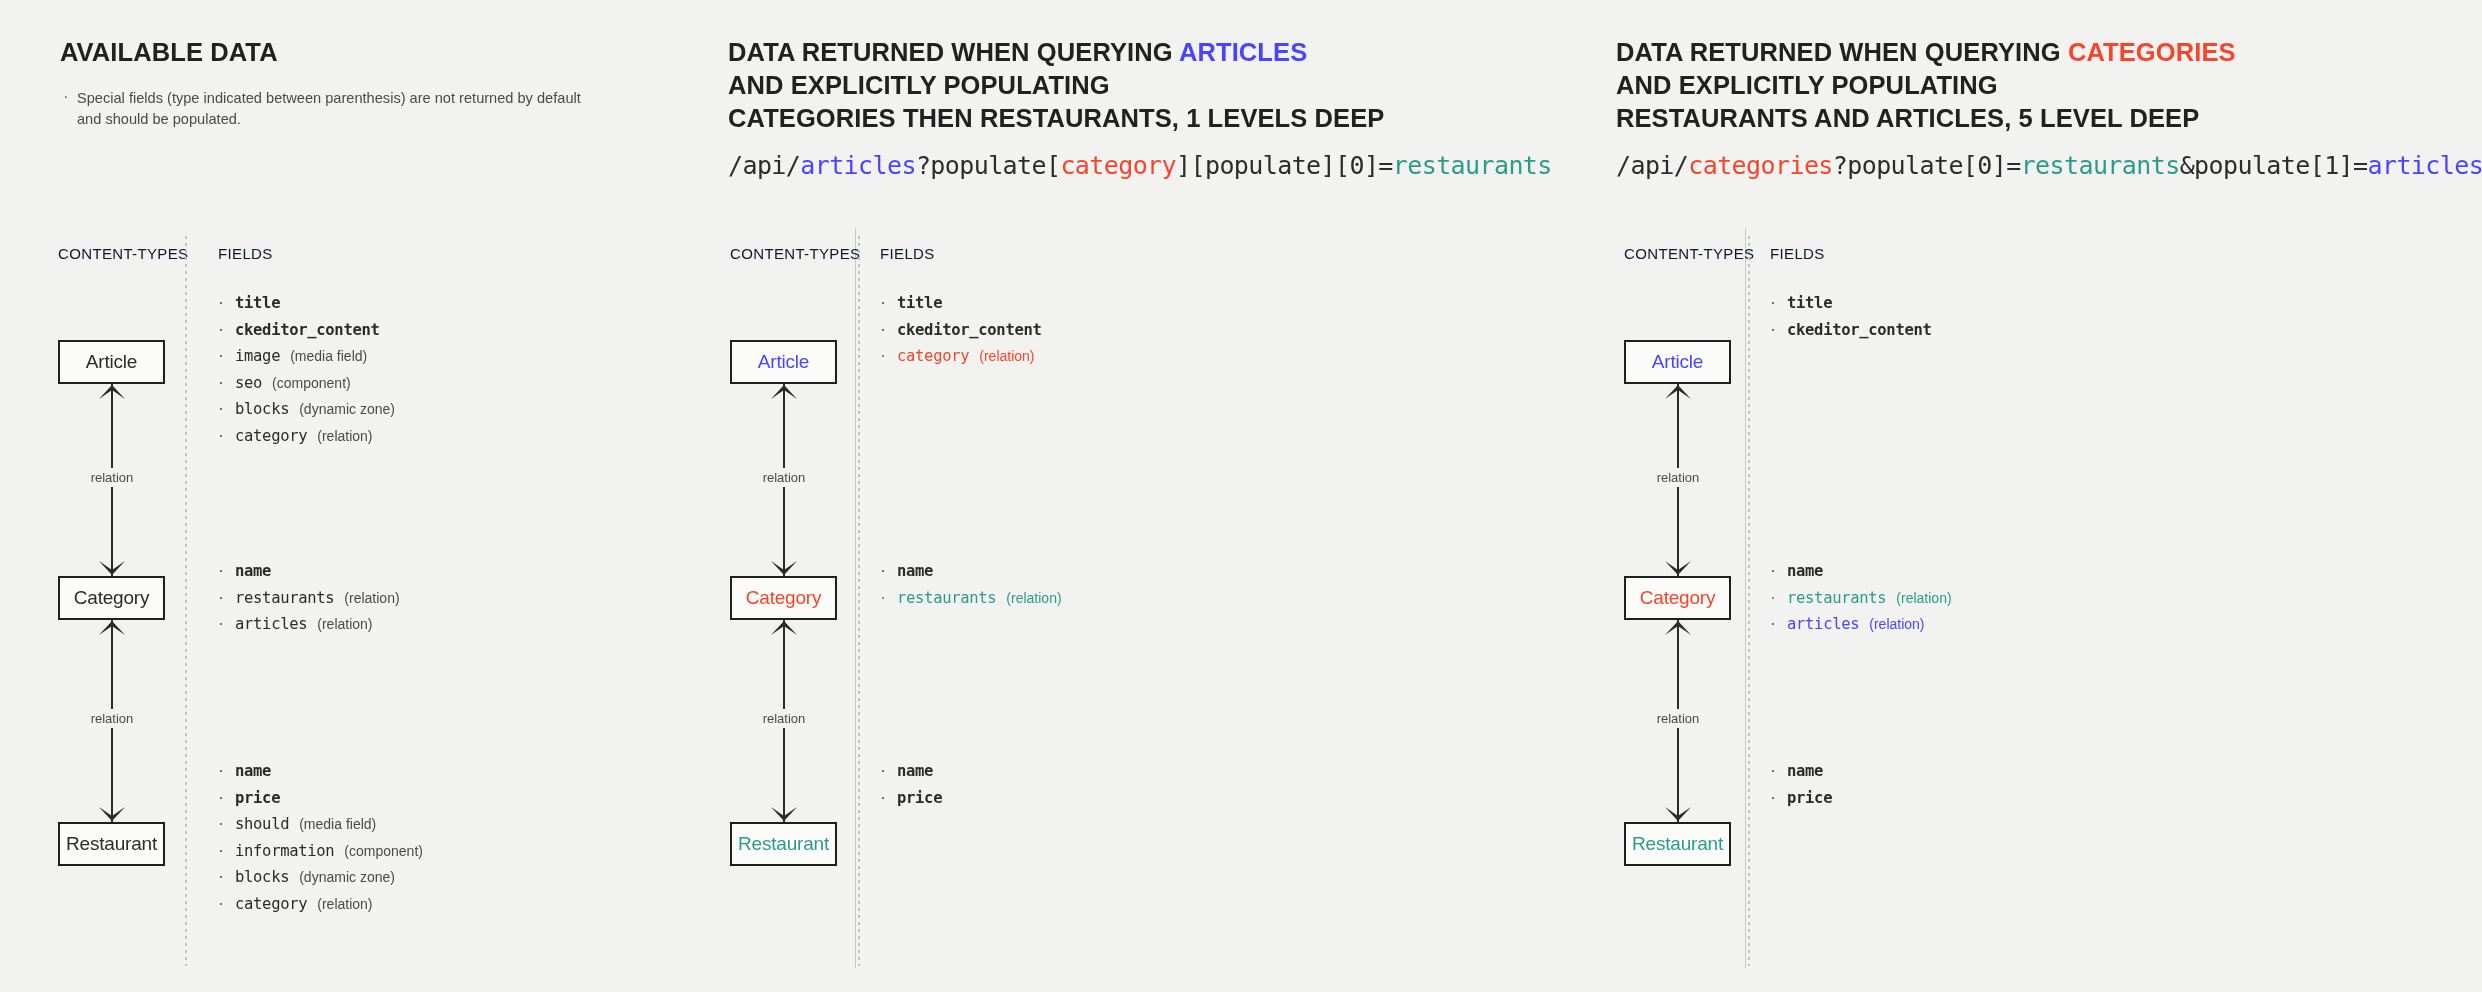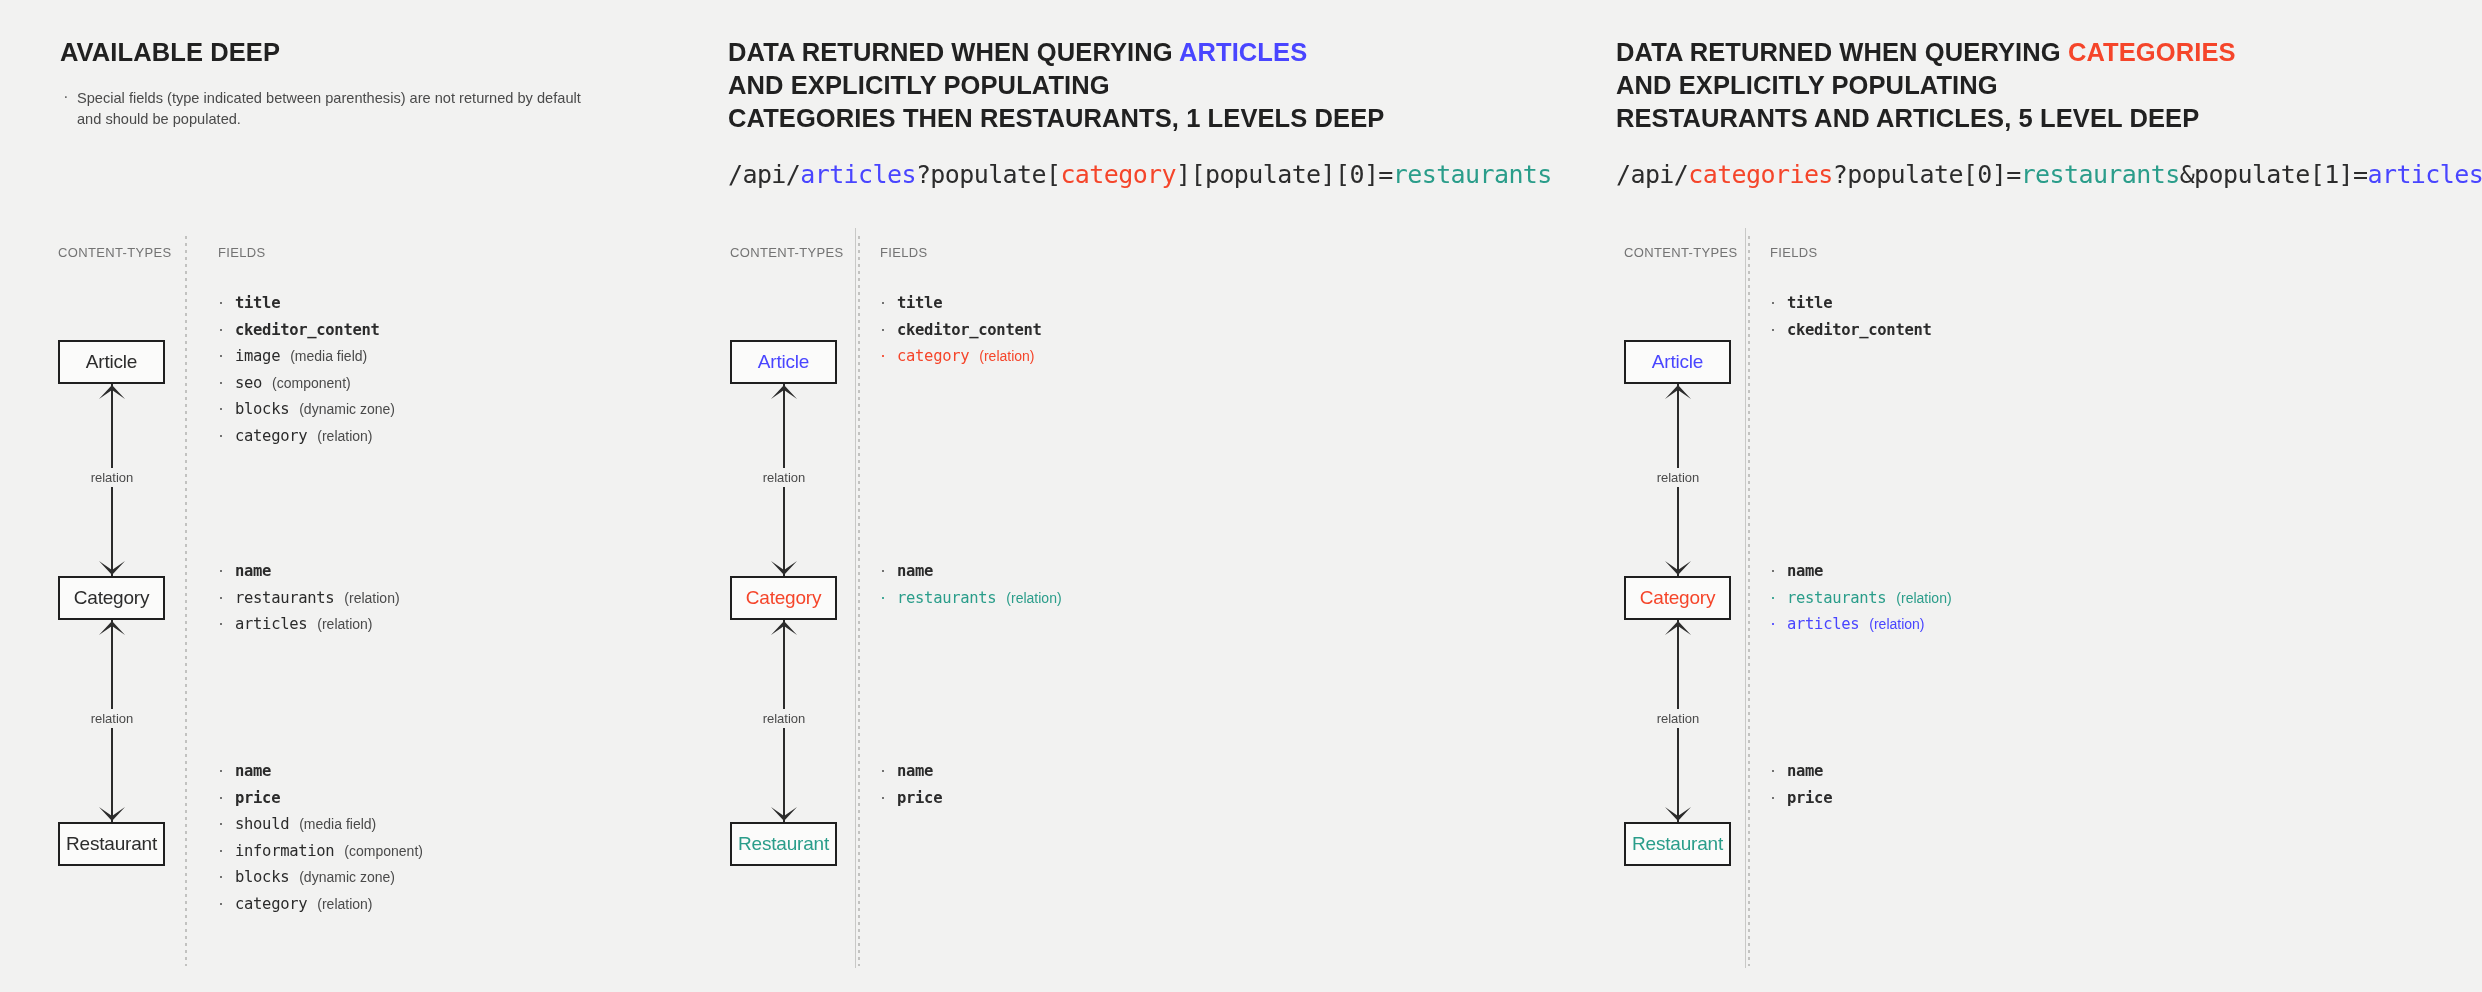"AVAILABLE DEEP" div { text: DEEP -> DATA }
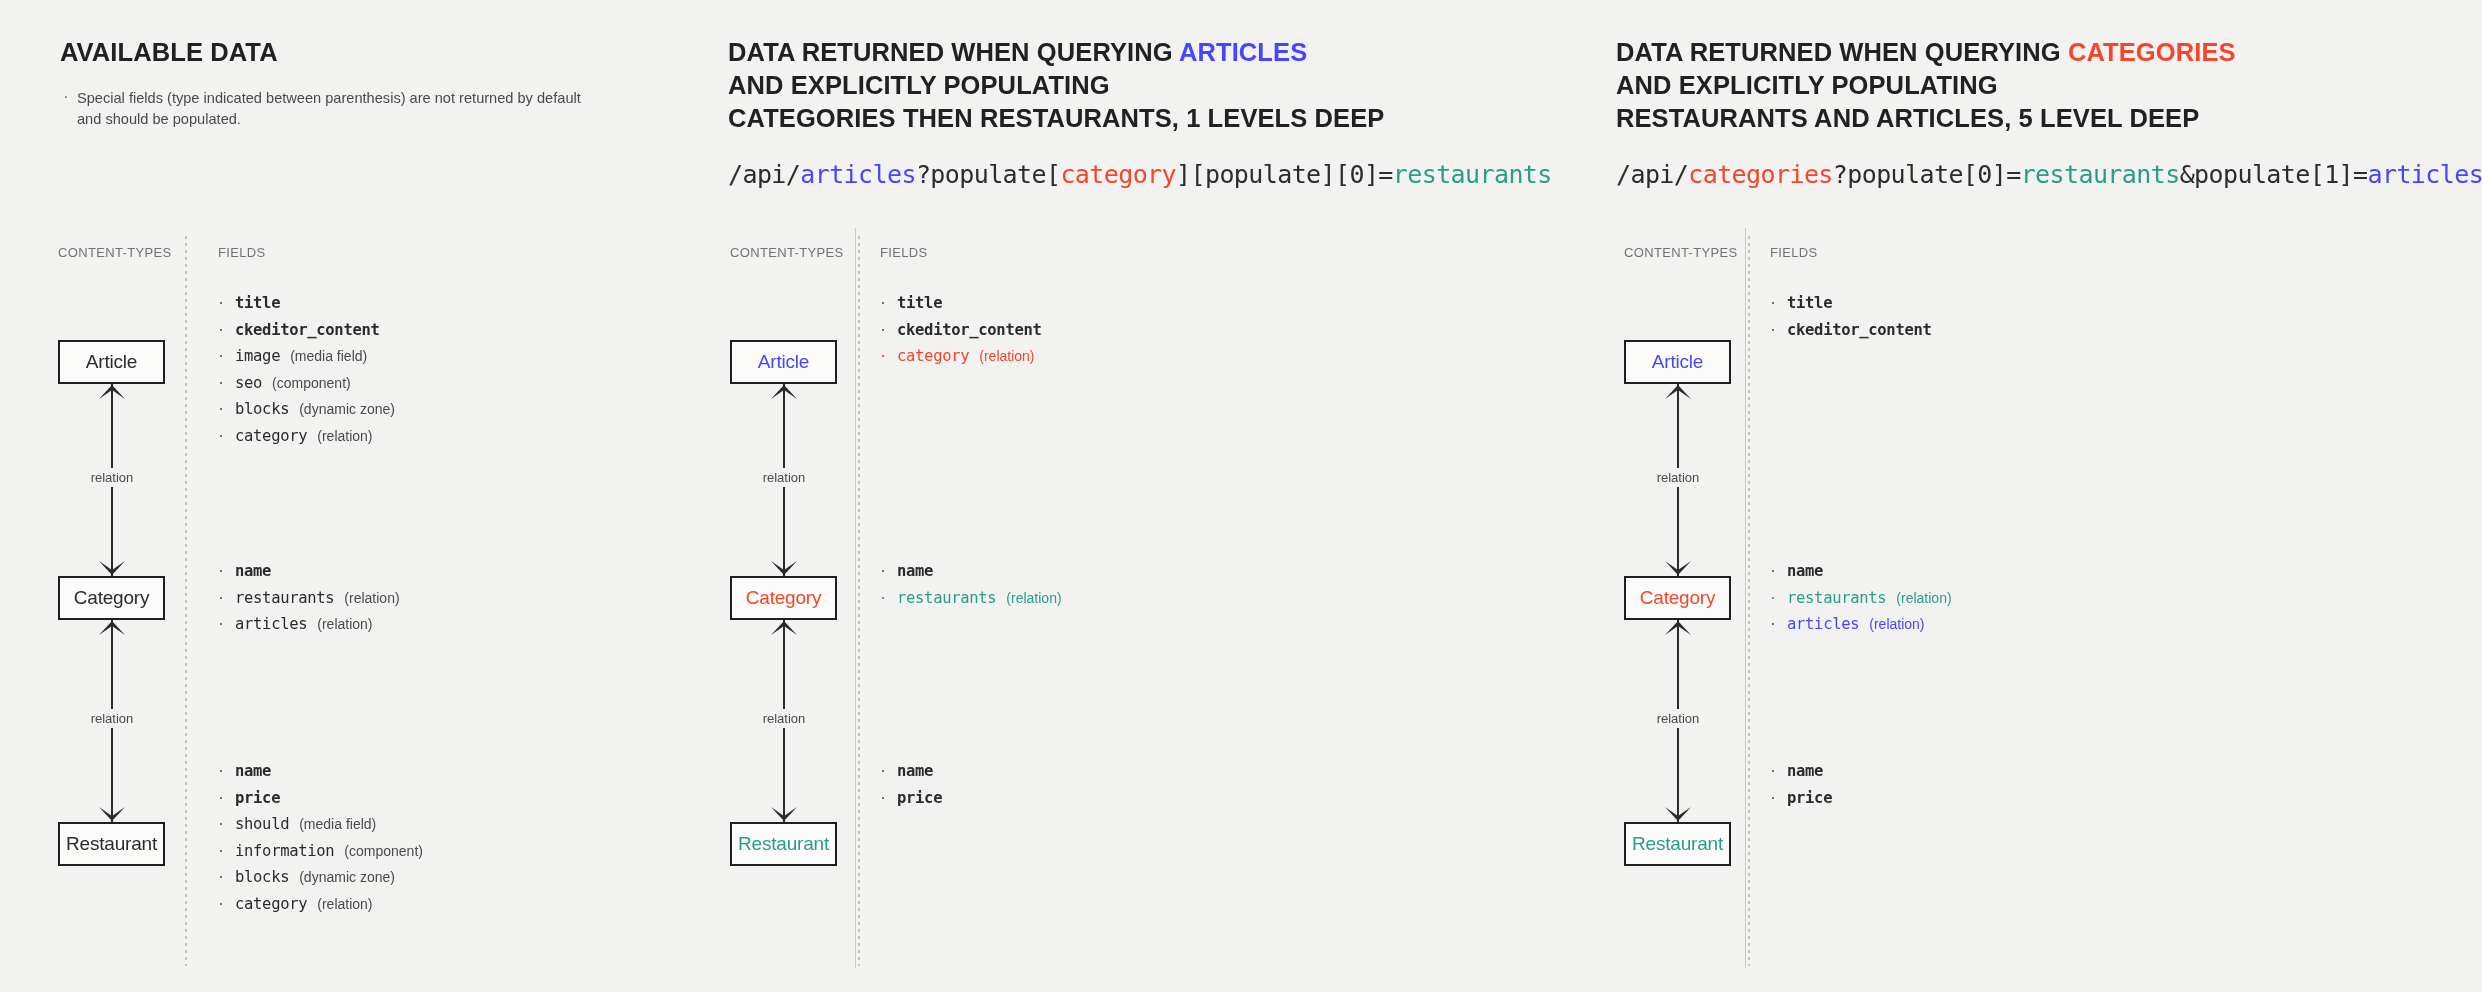"/api/articles?populate[category][populat" .url-line { margin-top: 25px -> 16px }
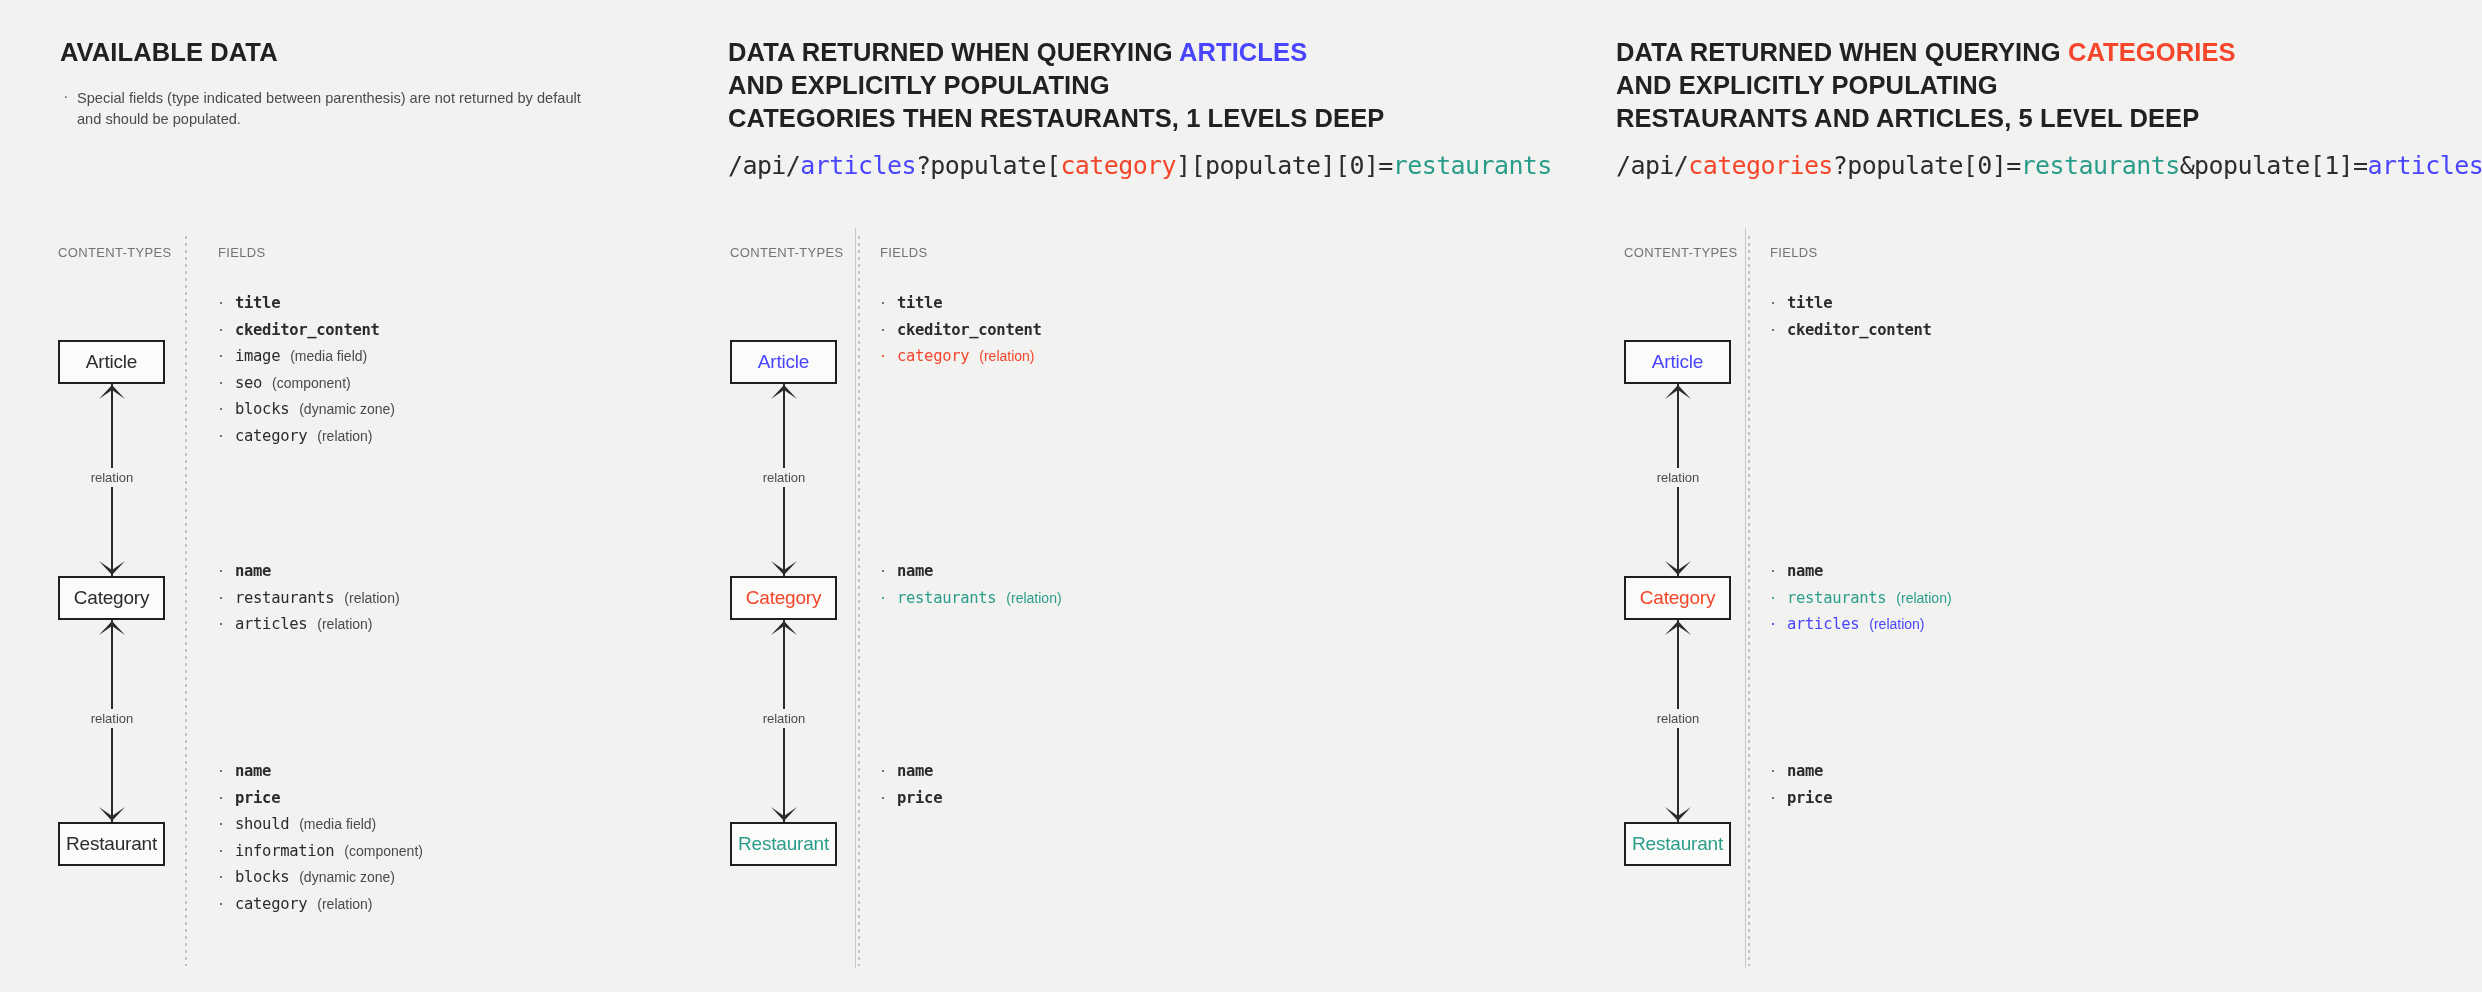"CONTENT-TYPES" .sub-head { color: #737373 -> #0f172a; font-size: 13px -> 15px }
